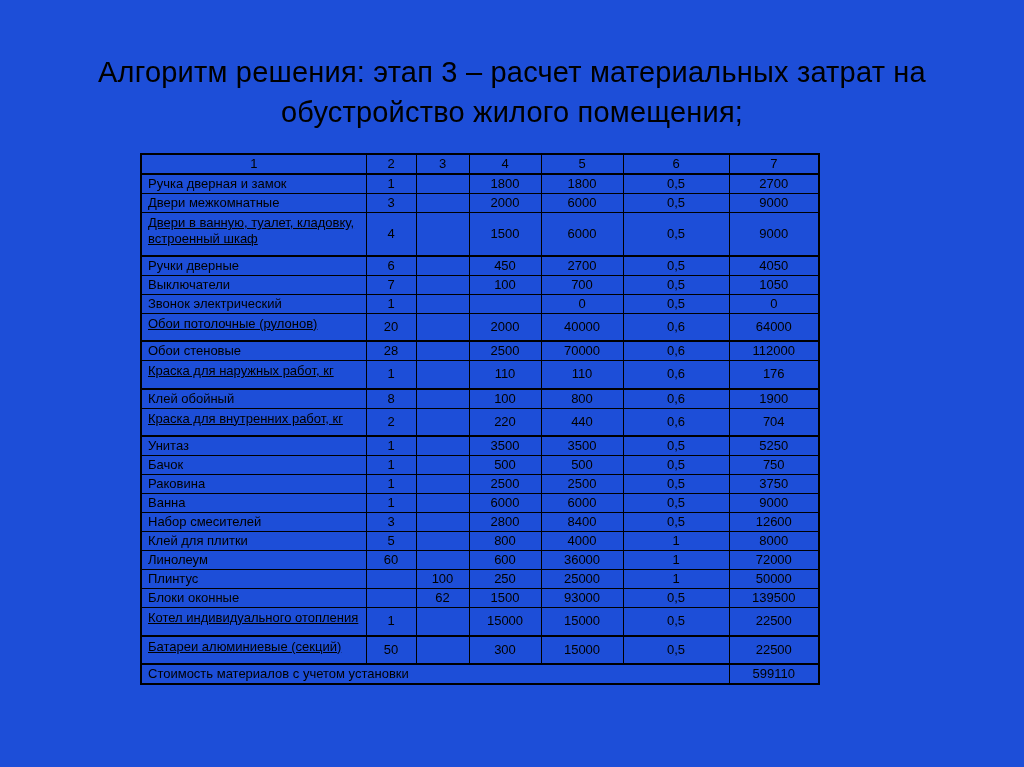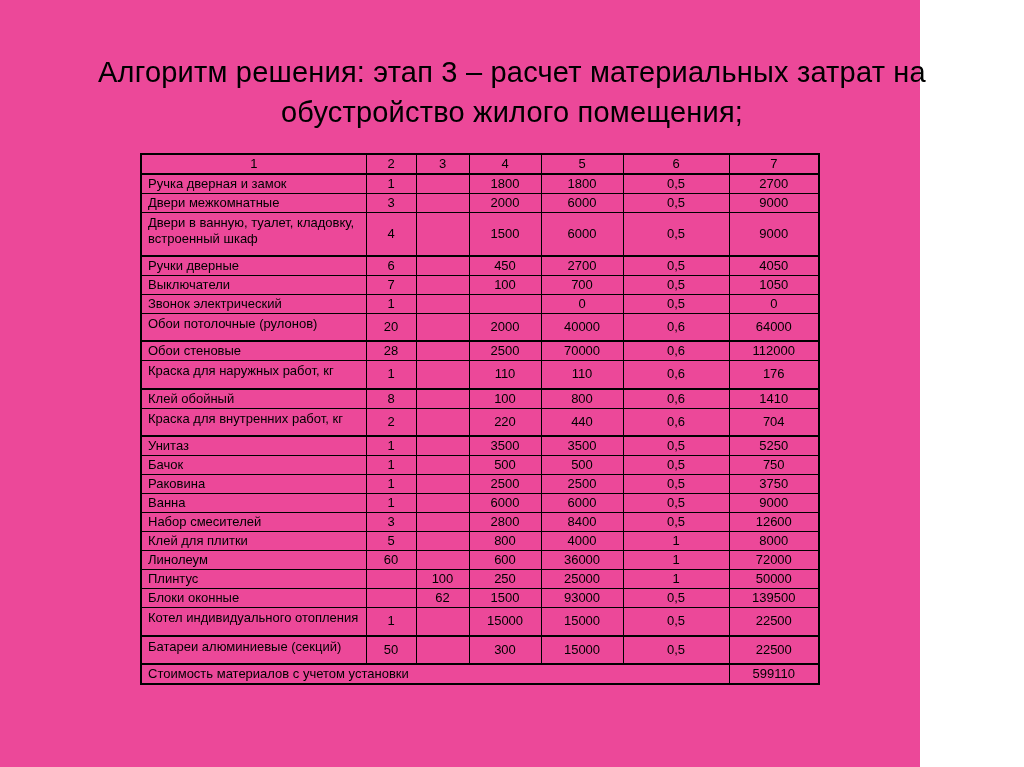"Алгоритм решения: этап 3 –" .slide { background: #ec4899 -> #1d4ed8; width: 920px -> 1024px }
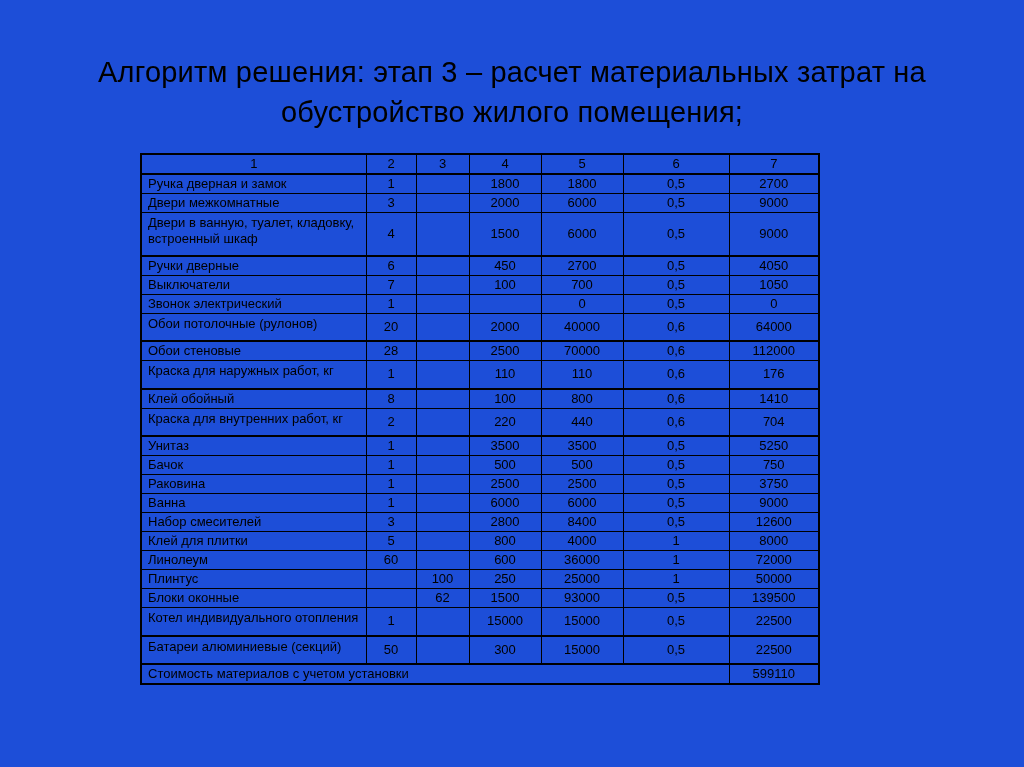"Двери в ванную, туалет, кладовку," tr.tall td.l, tr.xtall td.l { text-decoration: none -> underline }
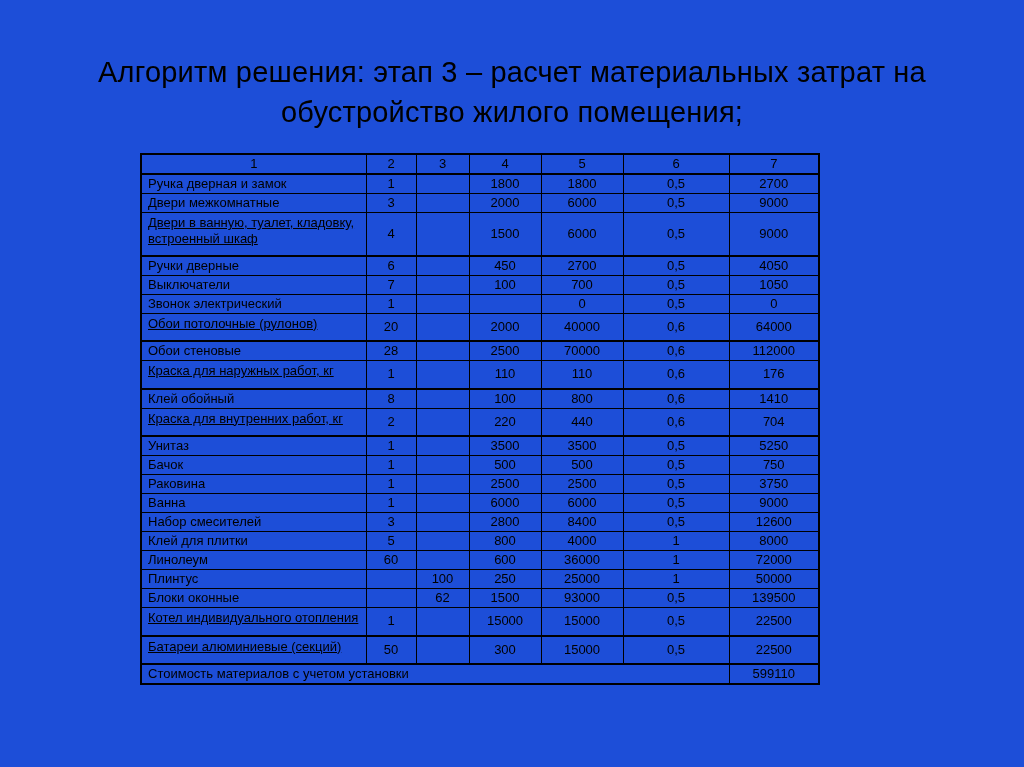"1410" td { text: 1410 -> 1900 }
